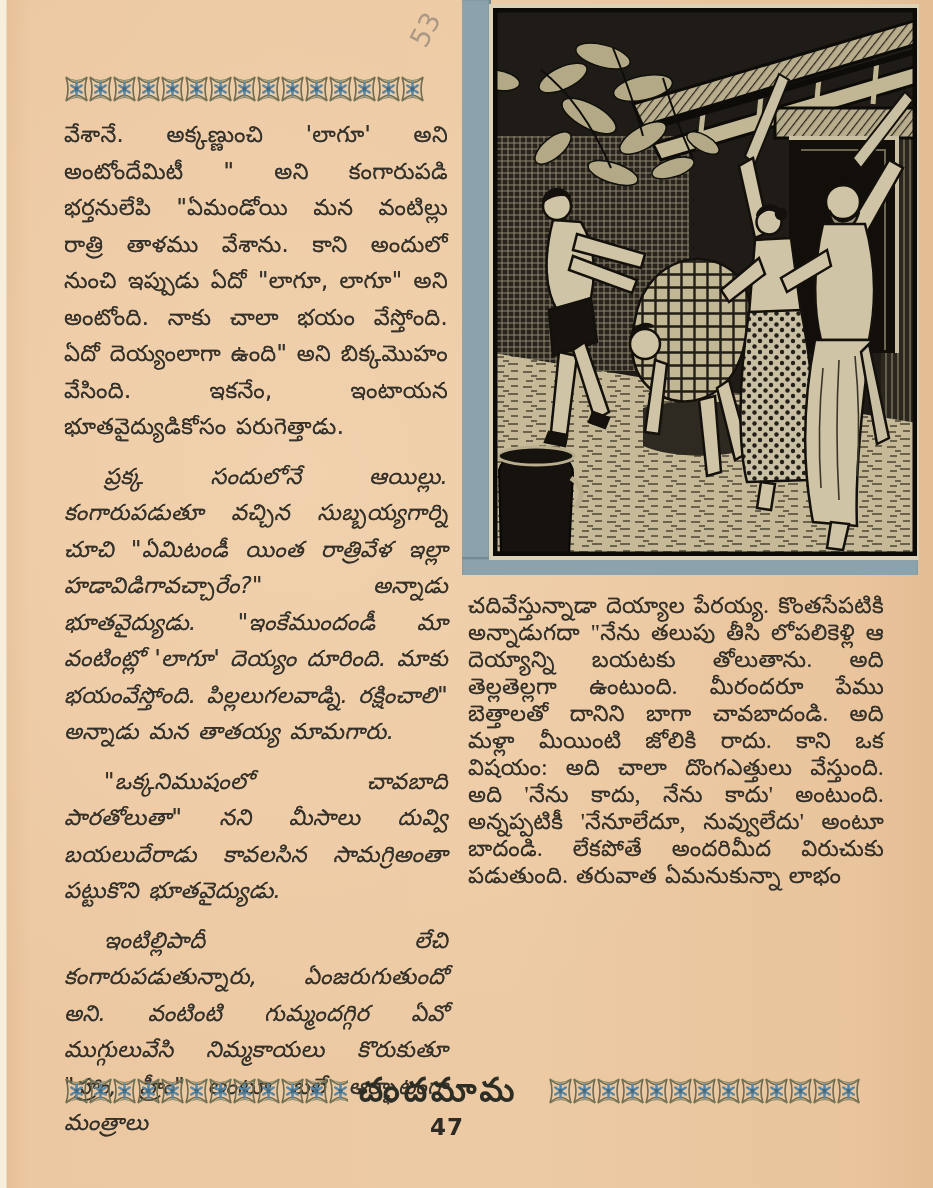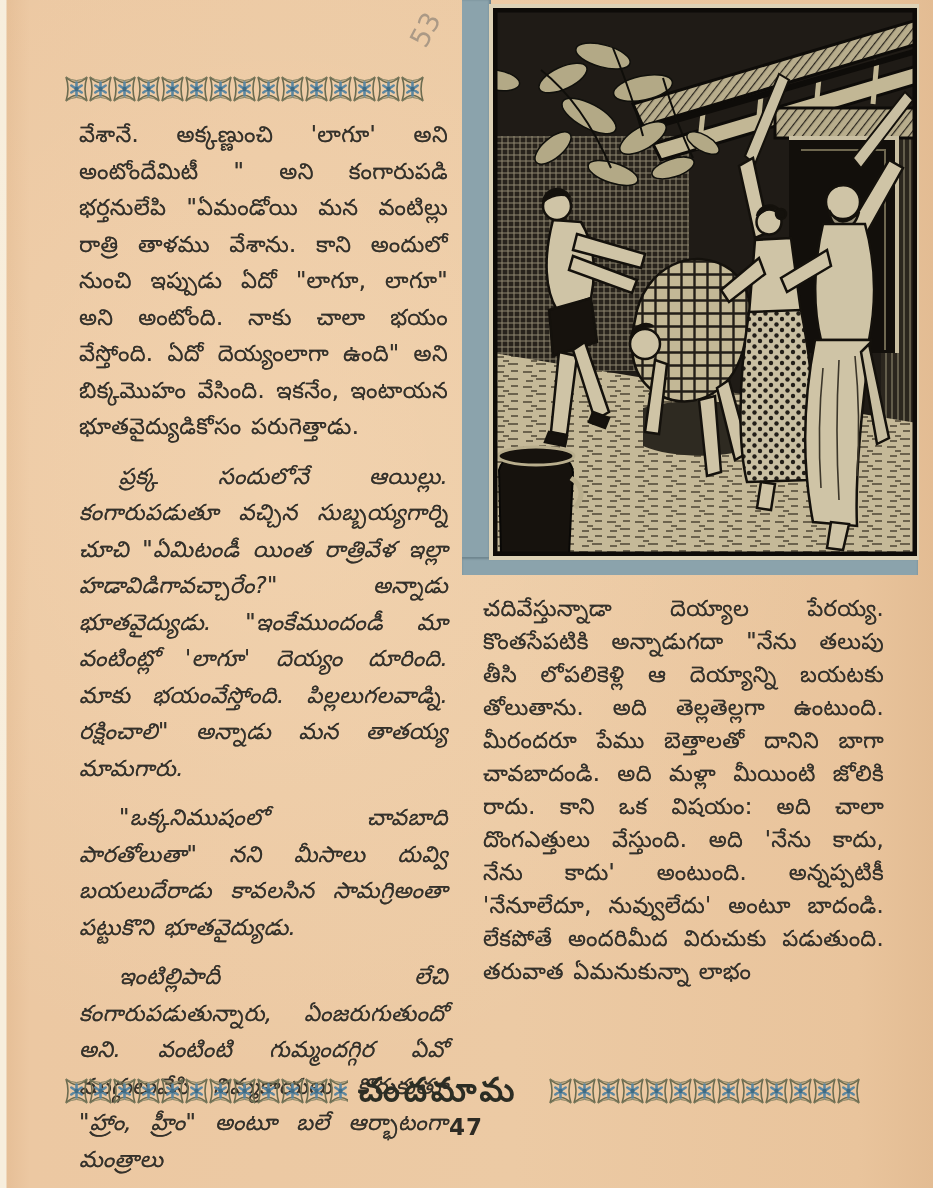"వేశానే. అక్కణ్ణుంచి 'లాగూ' అని" .col p { margin: 0 0 13px 15px -> 0 0 13px 0 }
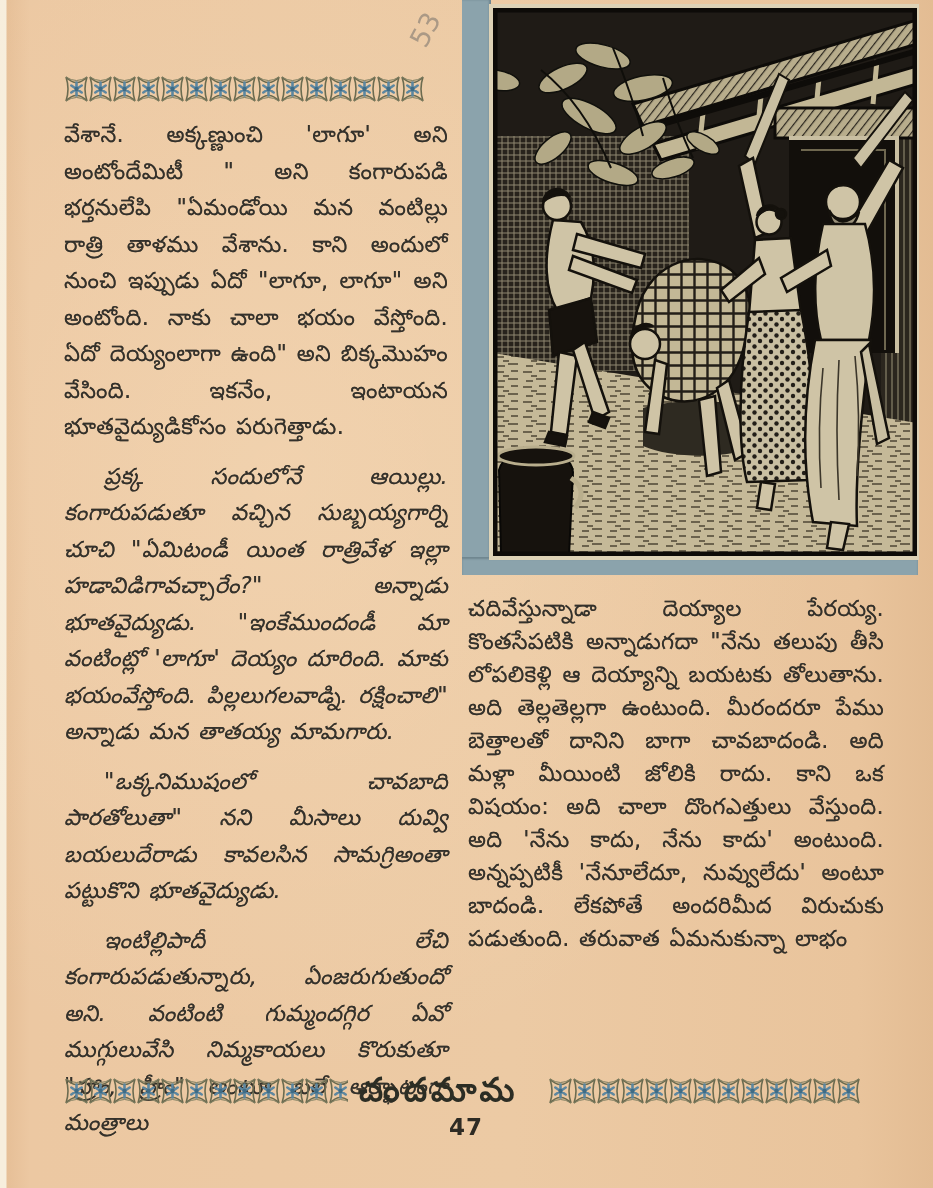"చదివేస్తున్నాడా దెయ్యాల పేరయ్య." div.col { font-family: none -> Liberation Serif, serif; line-height: 33px -> 27px }
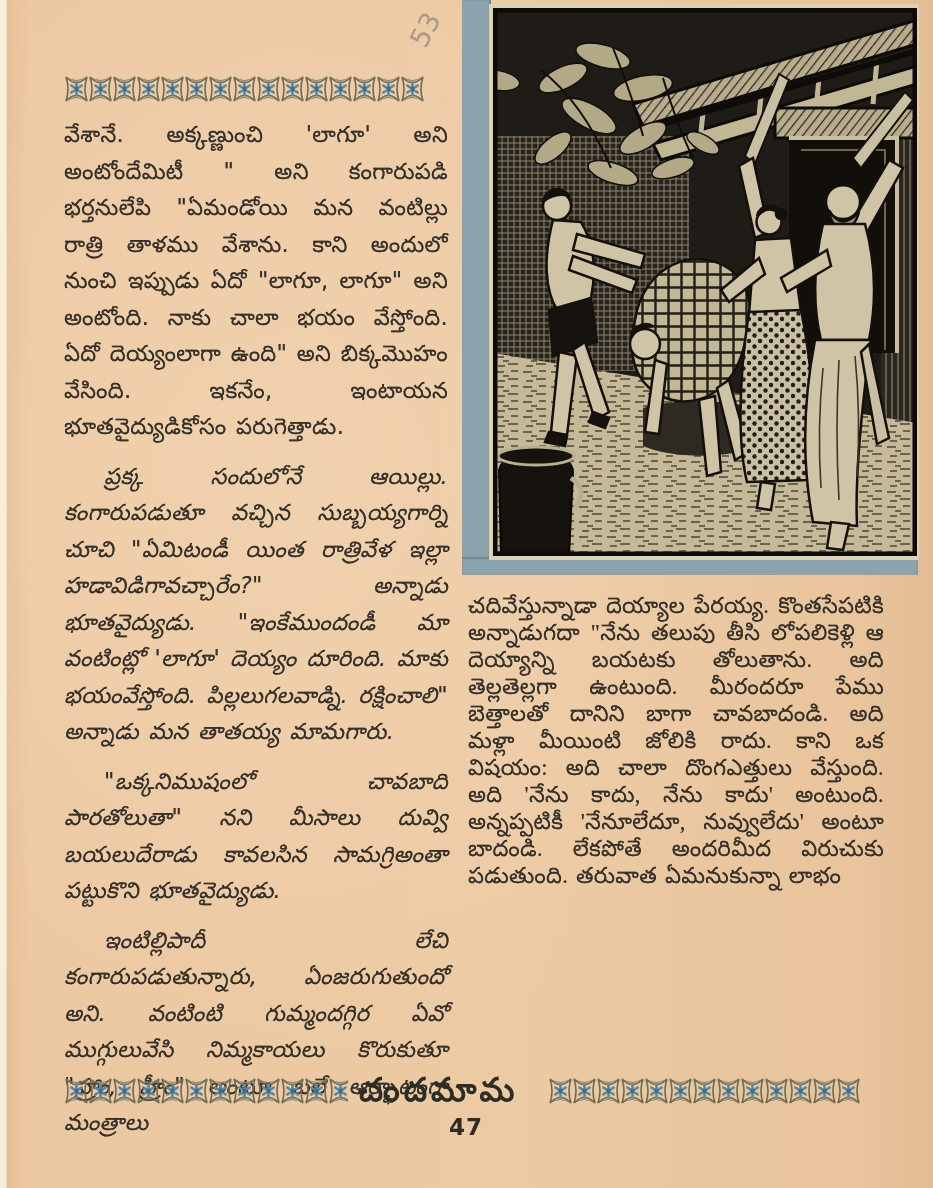"47" .page-num { text-align: center -> none }
